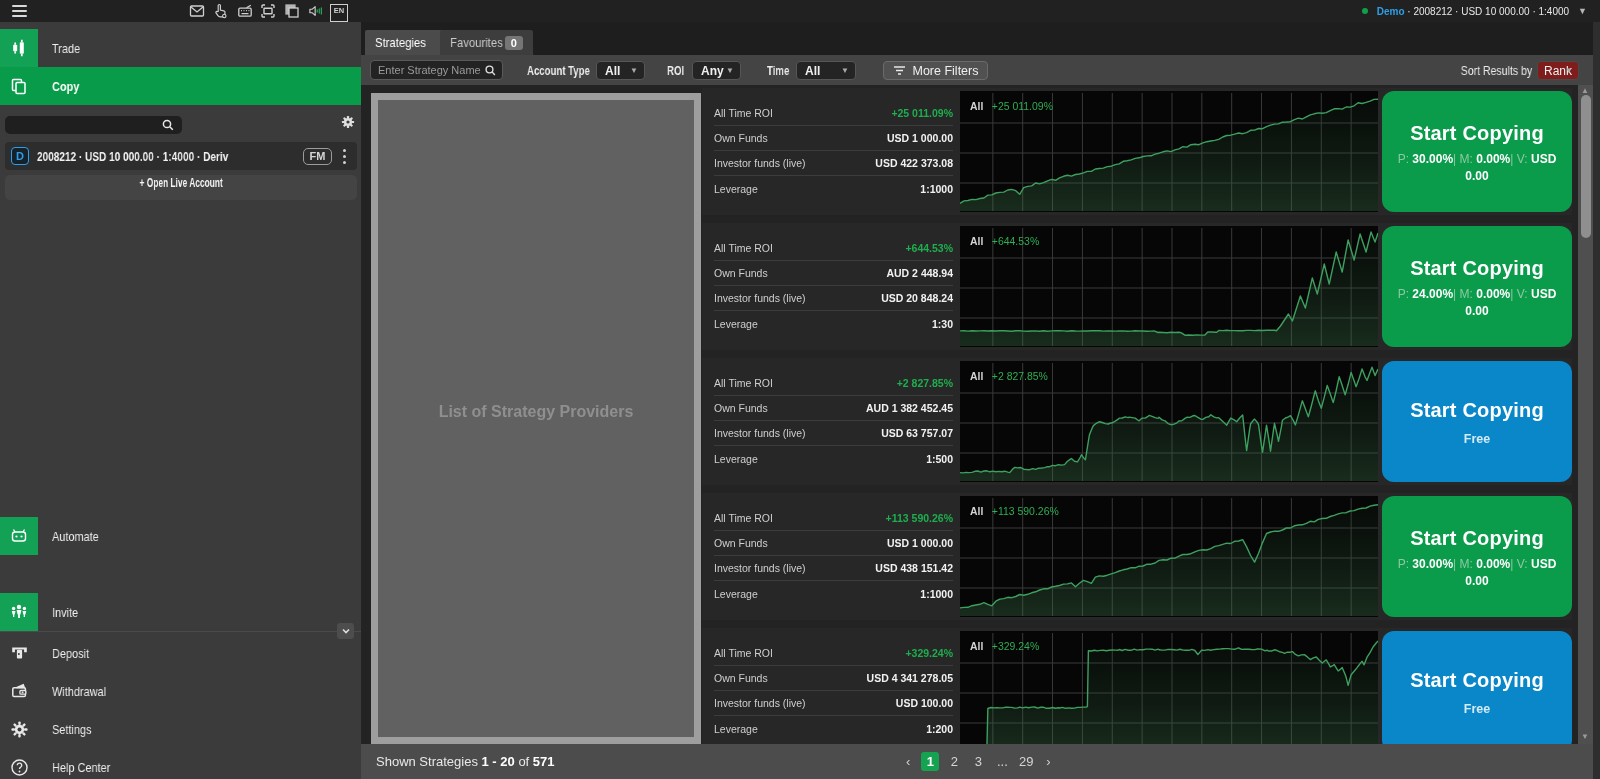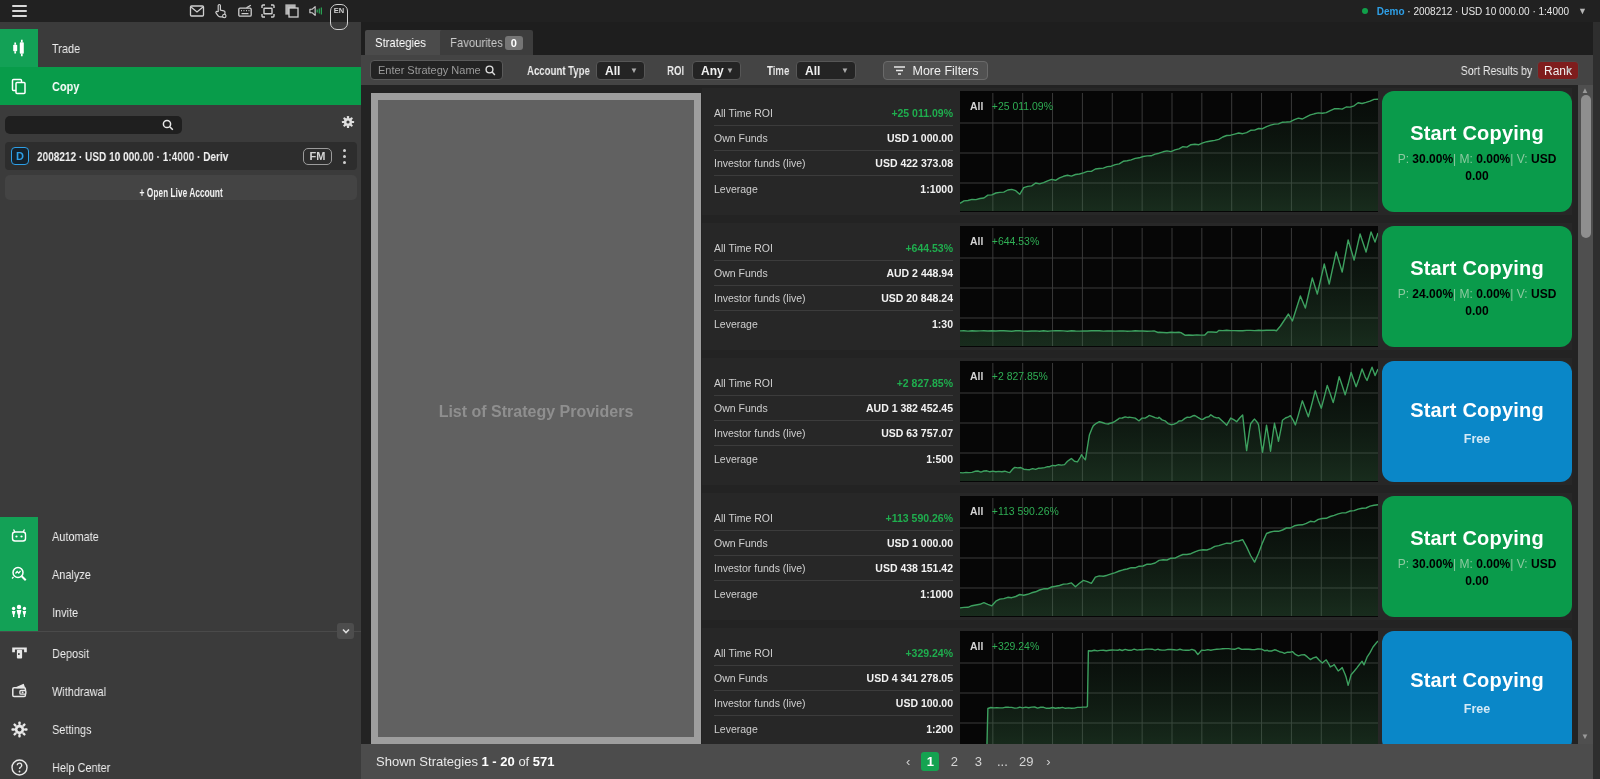"EN" div.ticon { border-radius: 7px -> 0; height: 26px -> 18px }
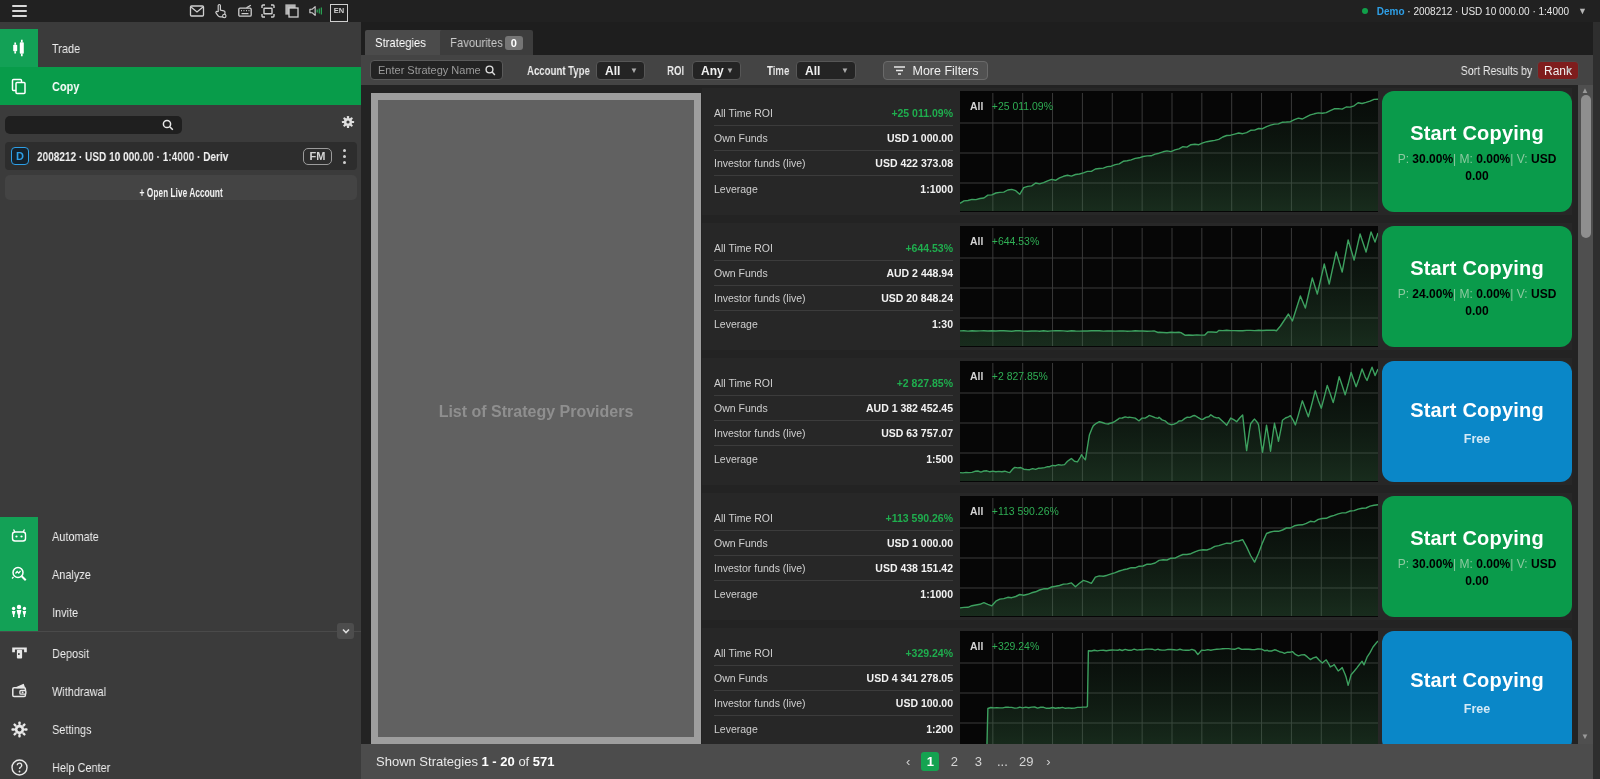"30.00%" .bs b { color: #000000 -> #ffffff }
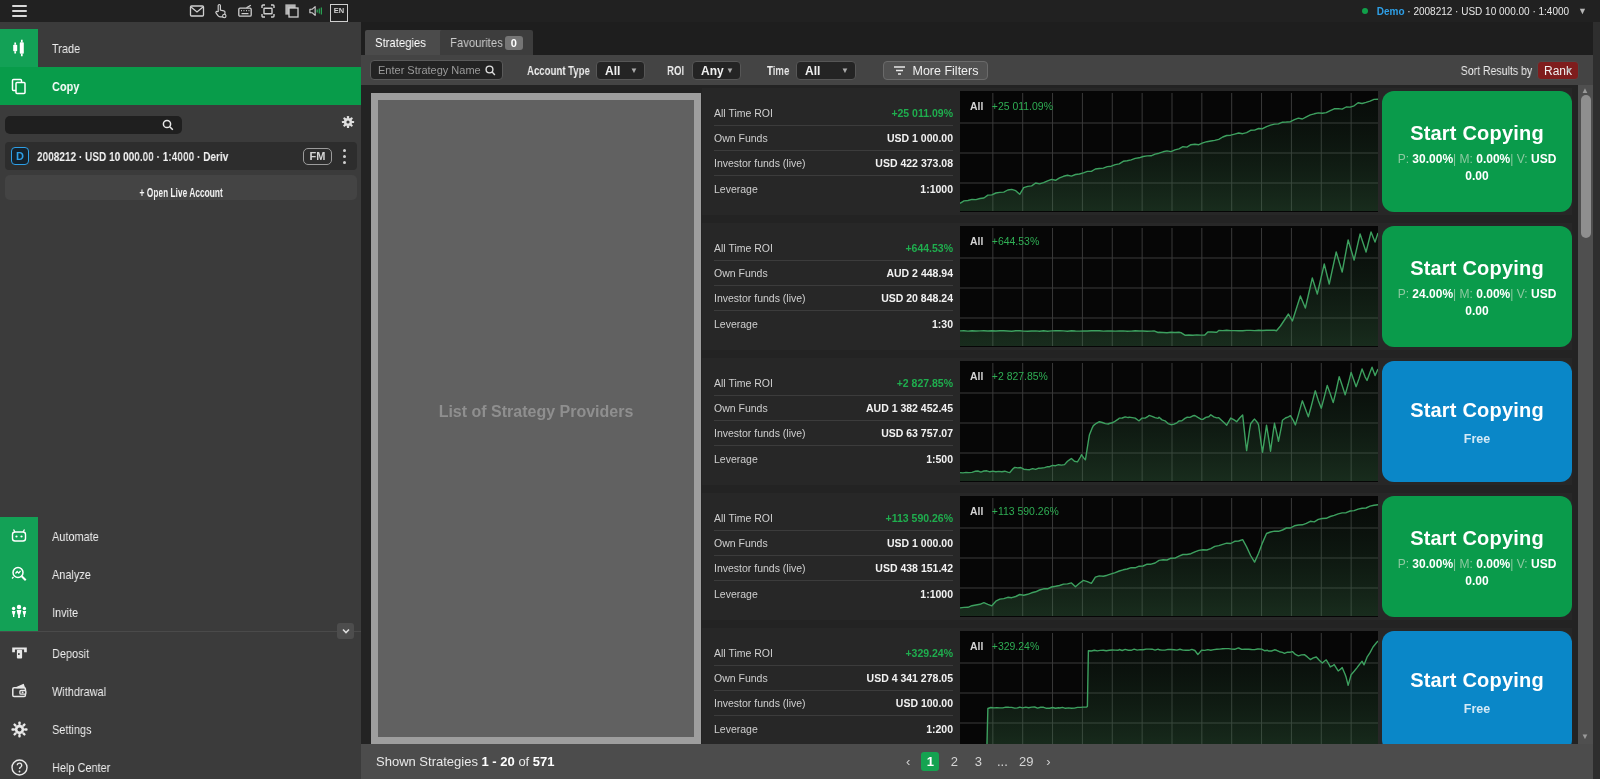"+ Open Live Account" #openlive { align-items: flex-end -> flex-start }
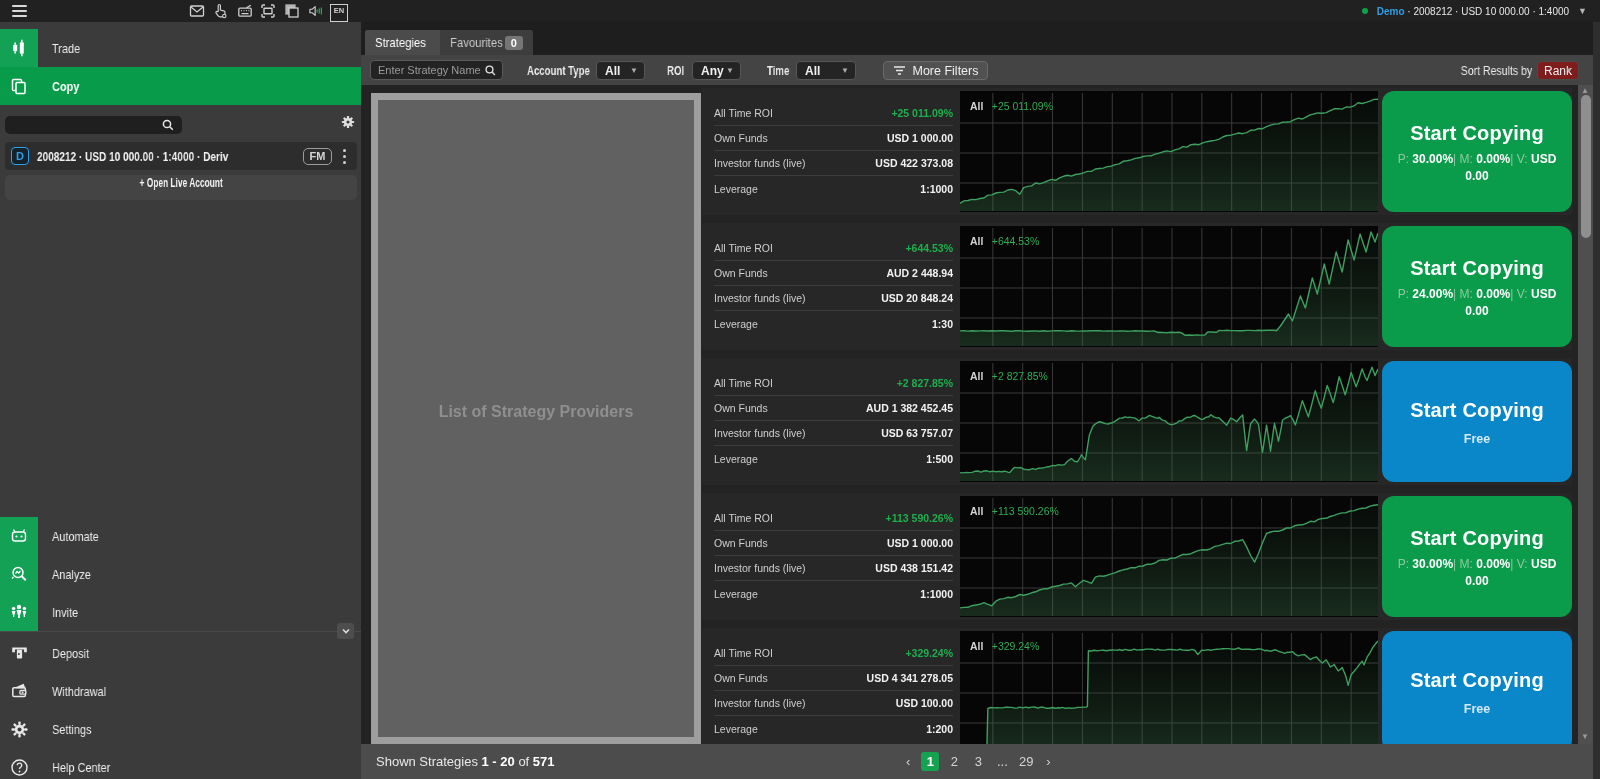"Analyze" div.srow-item { html: <div> <div> <svg> <circle></circle> <path></path> <path></path> <path></path> </svg> </div> <div> <span>Analyze</span> </div> </div> -> none }
